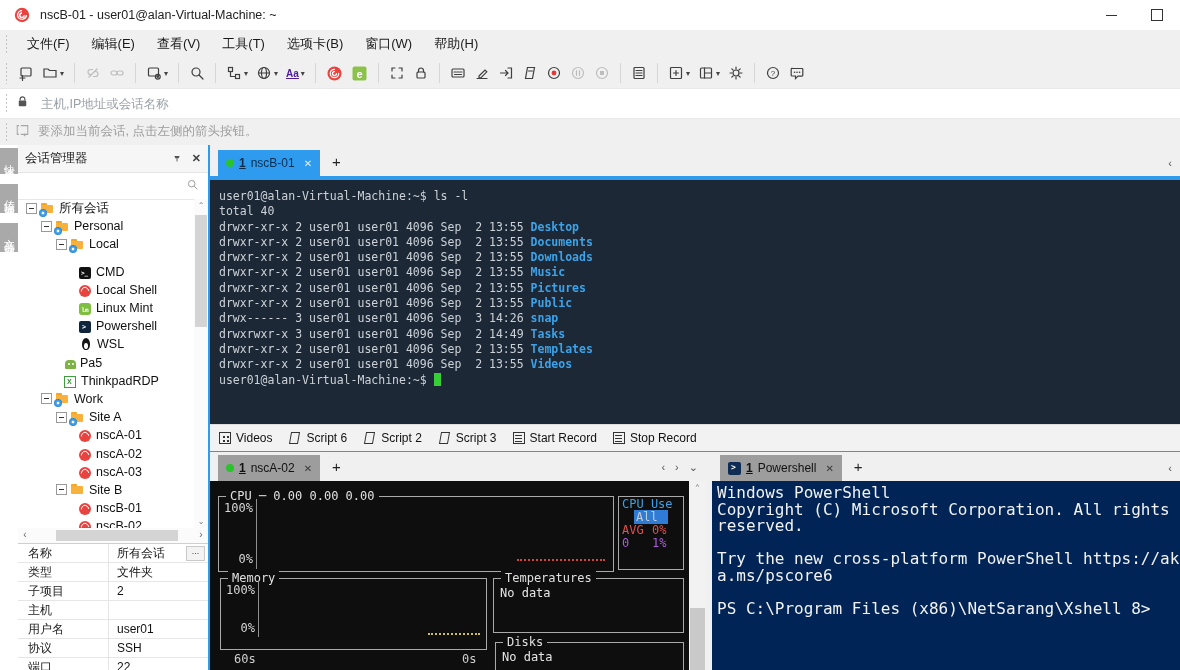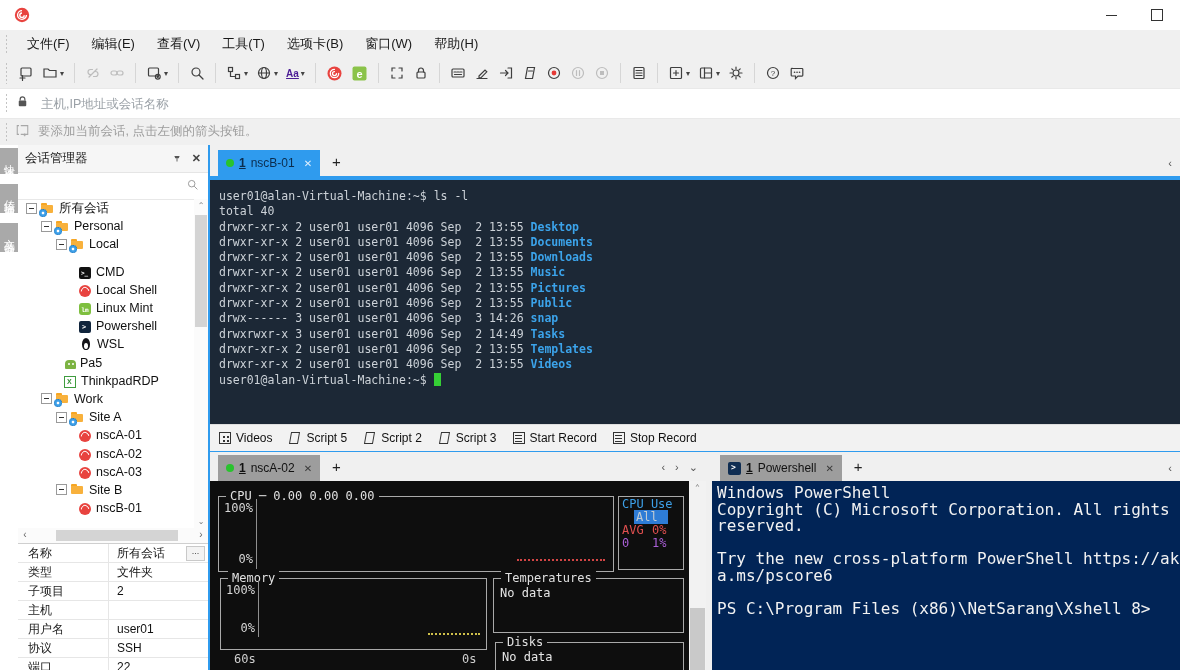"nscB-01 - user01@alan-Virtual-Machine: ~" span.win-title { html: none -> <span>nscB-01 - user01@alan-Virtual-Machine: ~</span> }
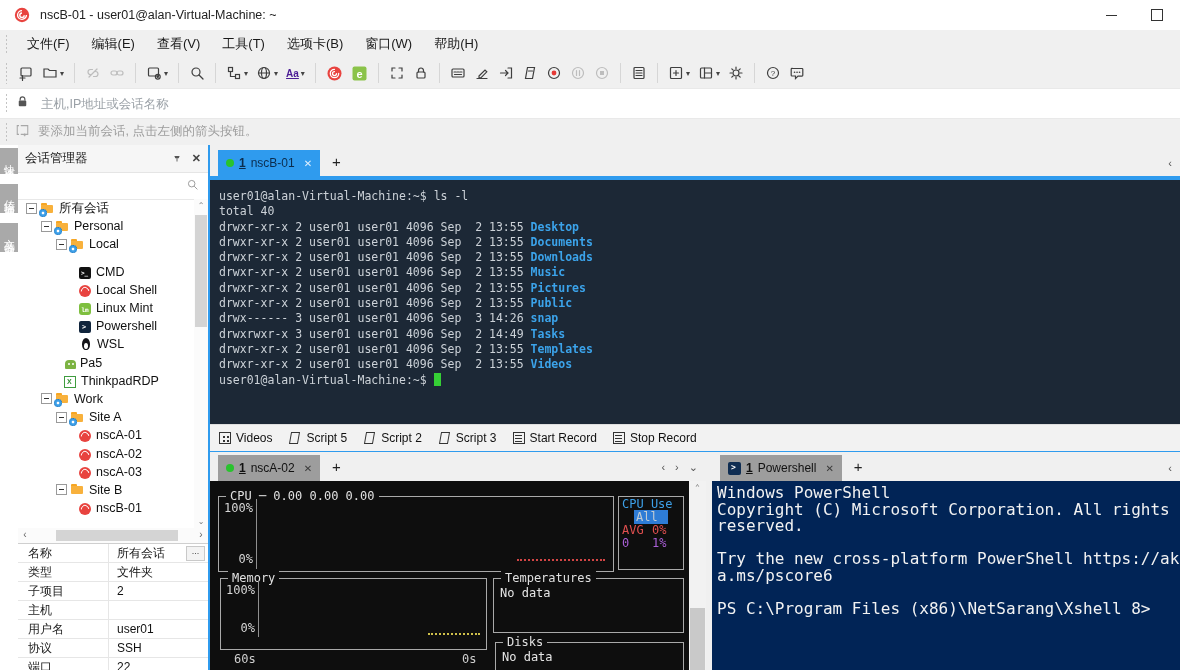"Script 5" span { text: 5 -> 6 }
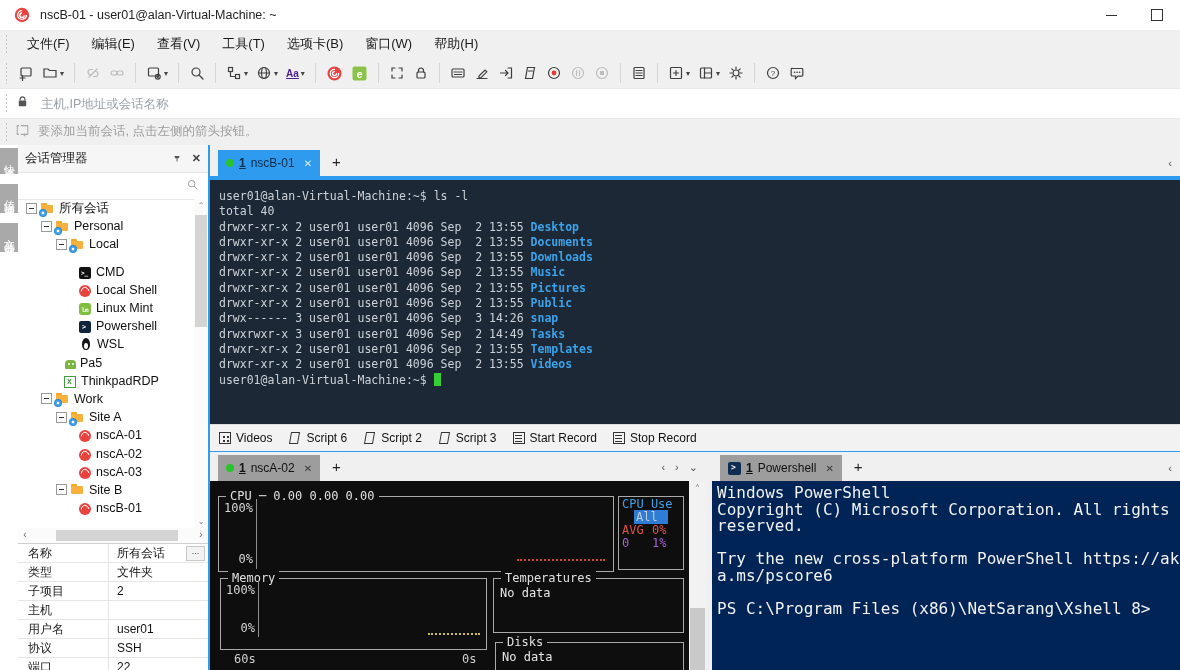"nscB-02" div.tree-row { html: none -> <div> <span></span> <span>nscB-02</span> </div> }
